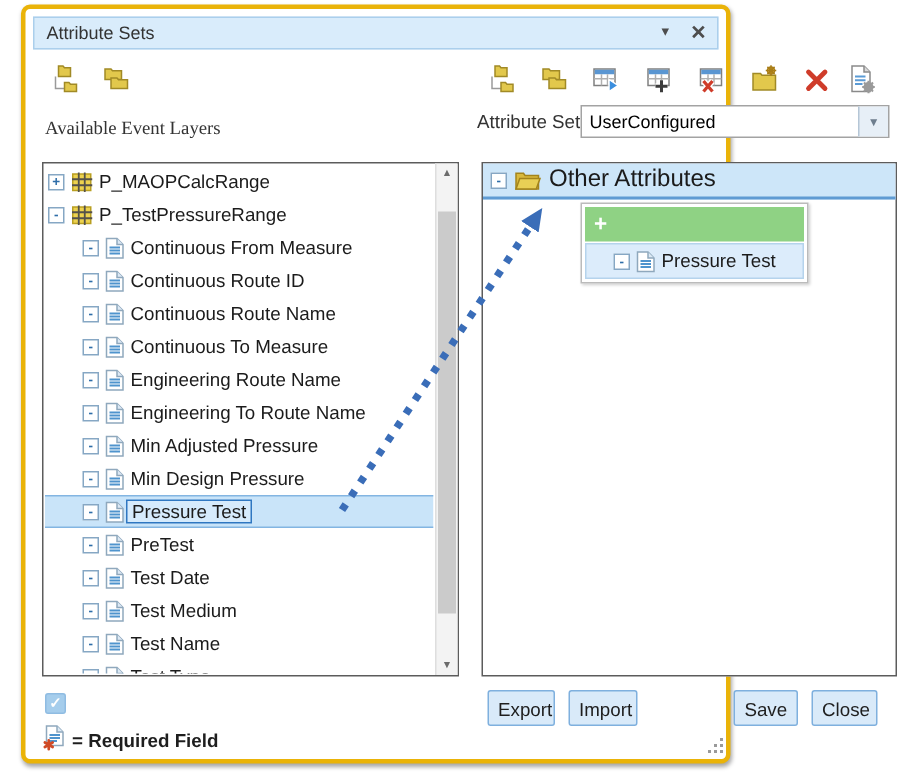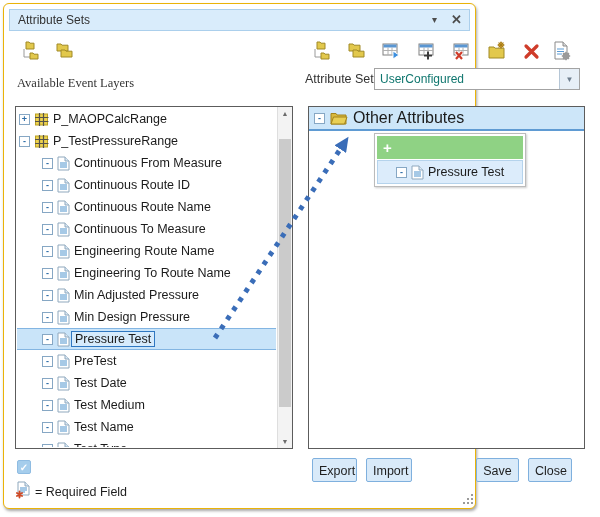"Attribute Sets" .dialog { border: 1px solid #eab308 -> 3px solid #eab308; left: 3px -> 14px }
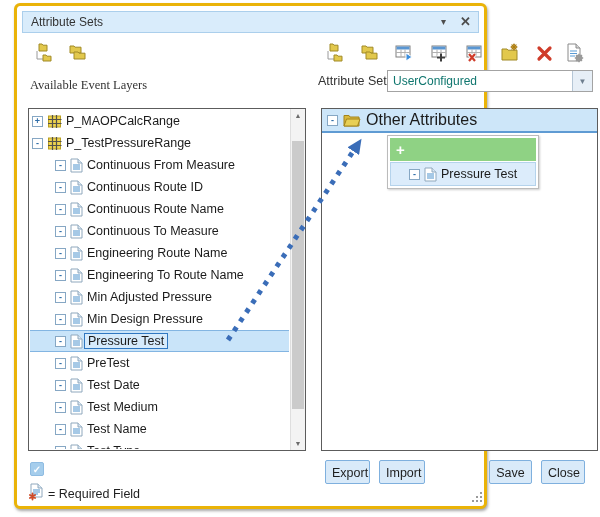"UserConfigured" .dropdown .dd-value { color: #0f766e -> #000000 }
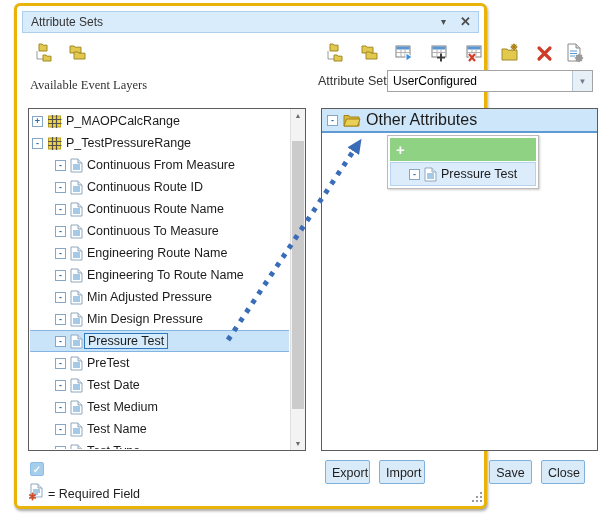"= Required Field" .req-label { font-weight: none -> bold }
